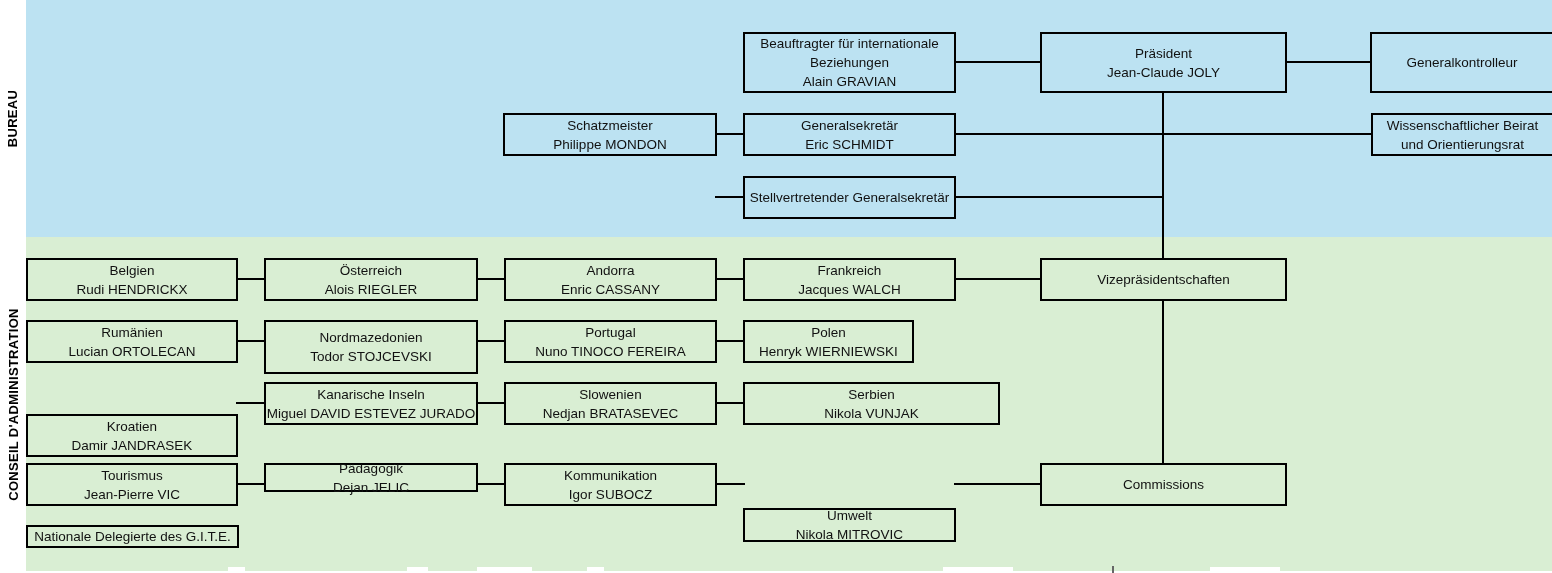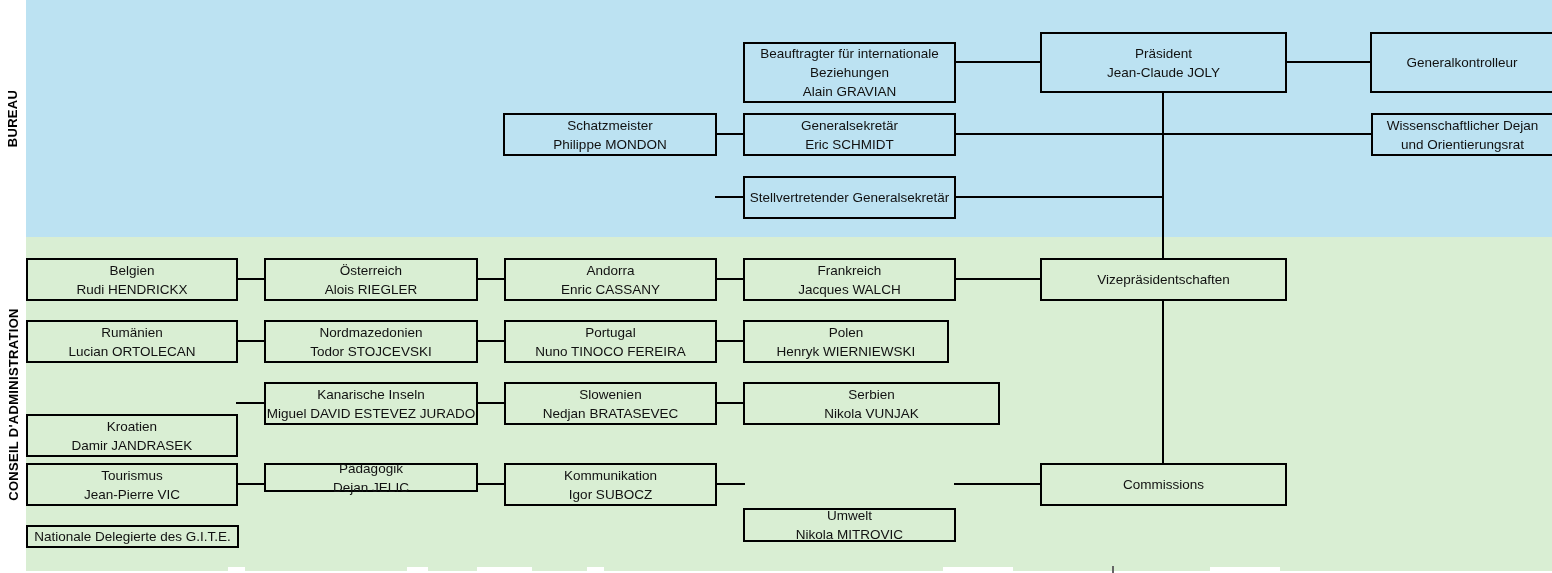"Beauftragter für internationale" div.node { margin-top: 10px -> none }
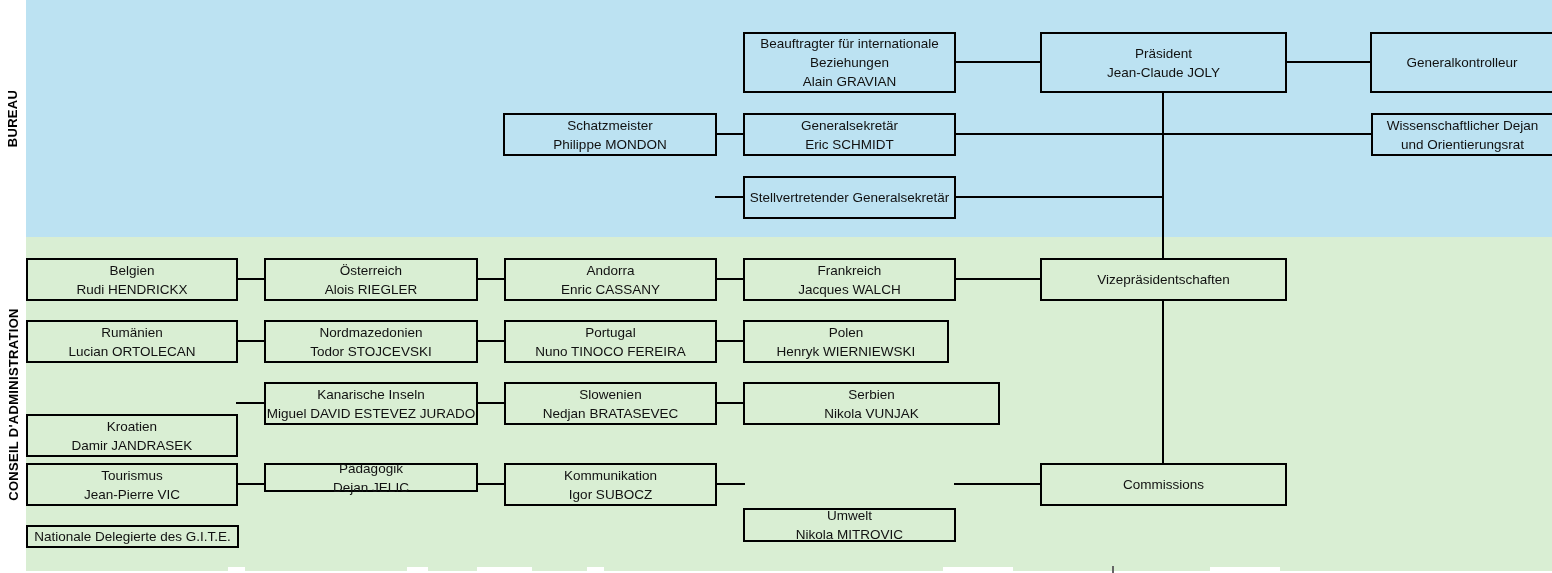"Wissenschaftlicher Dejan" span.nl { text: Dejan -> Beirat }
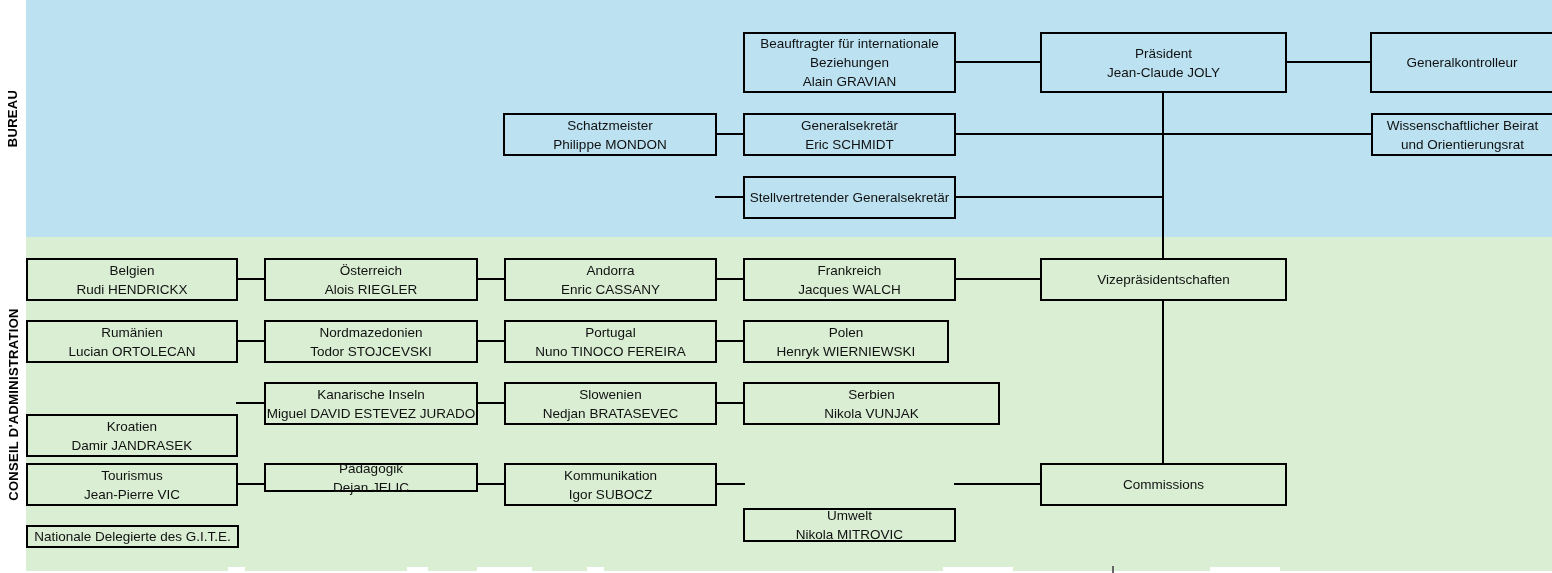"Nordmazedonien" div.node { height: 43px -> 54px }
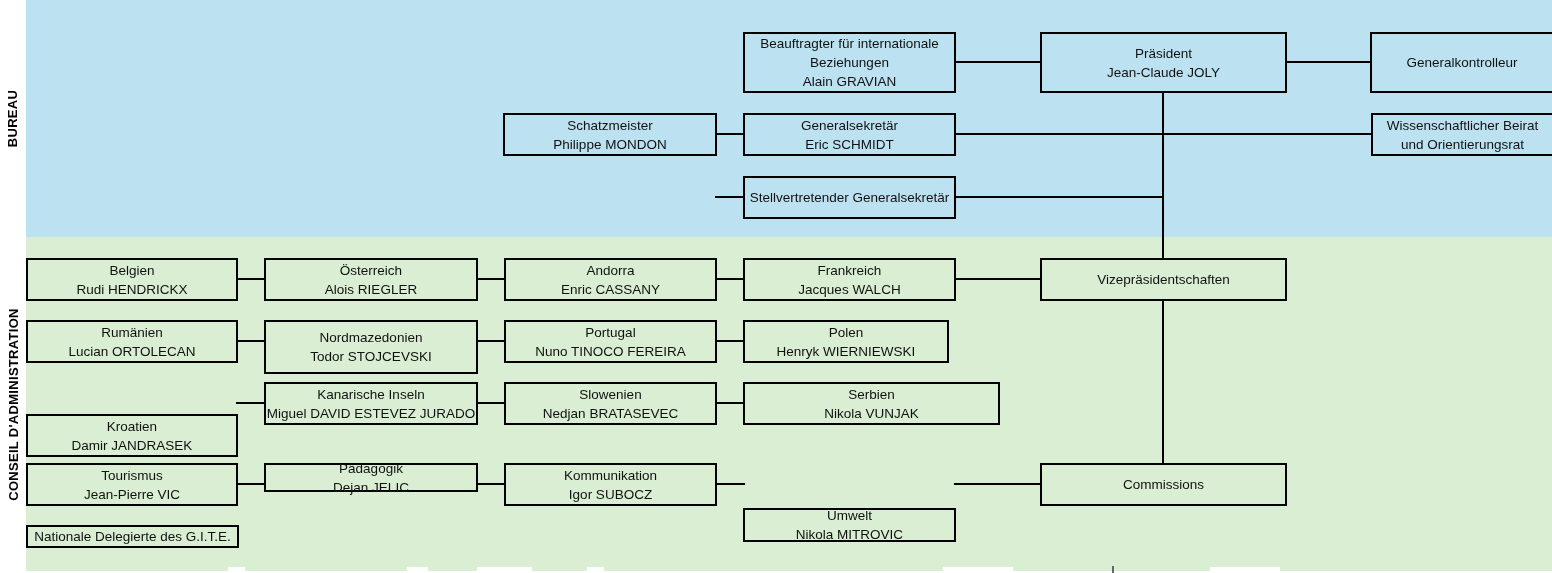"Polen" div.node { width: 206px -> 171px }
